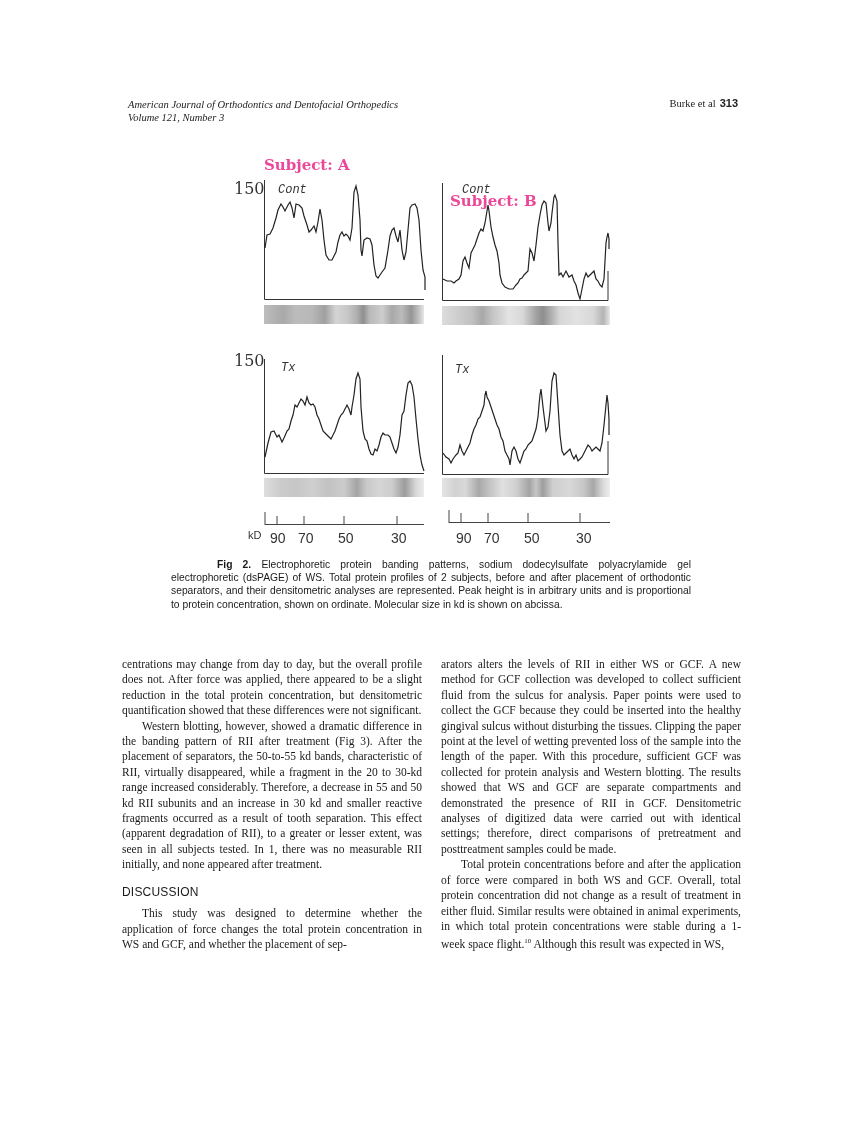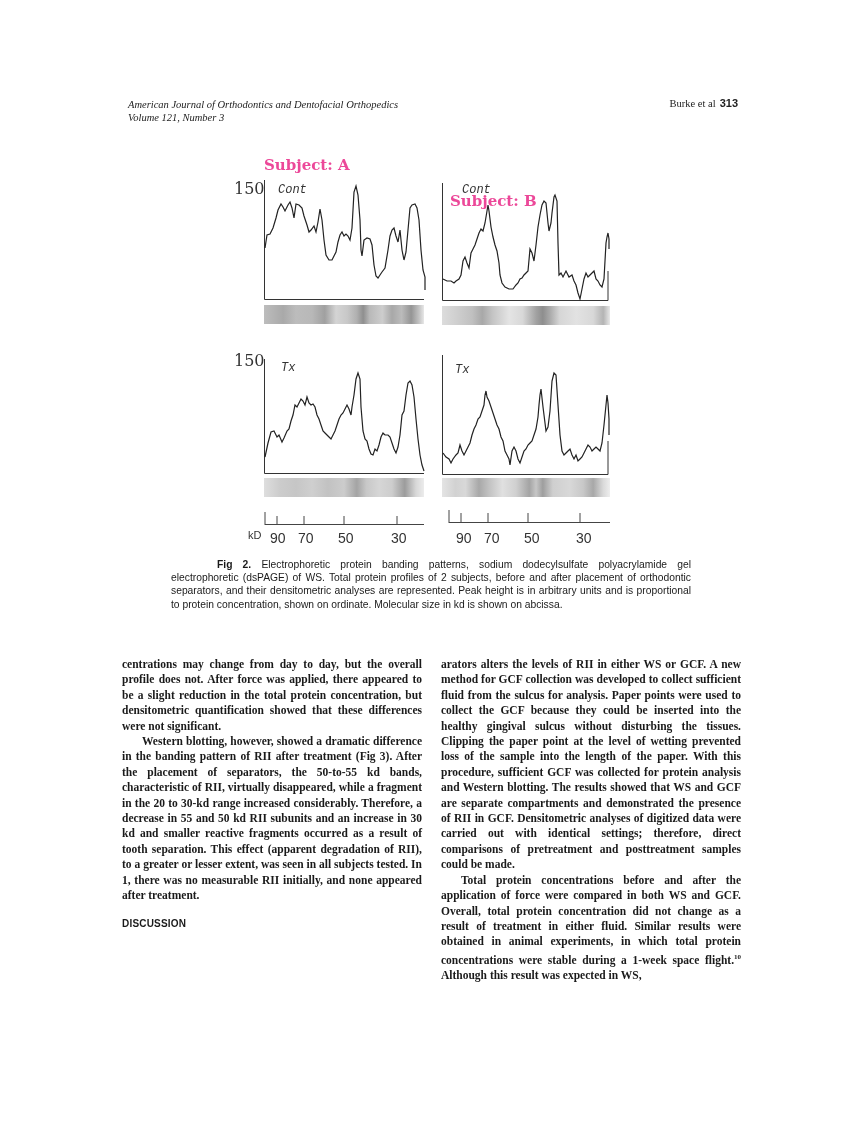"centrations may change from day" .col p { font-weight: bold -> none }
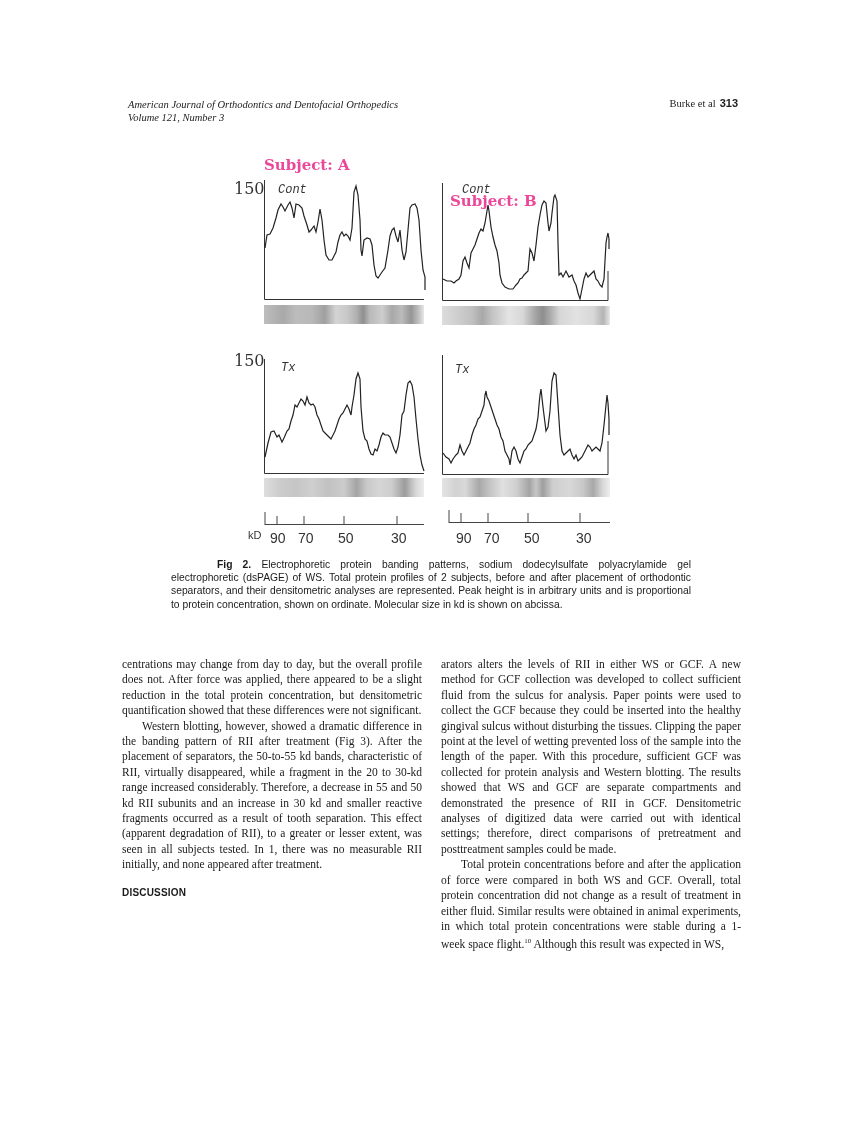"DISCUSSION" .col h3 { font-size: 10px -> 12px; font-weight: bold -> normal }
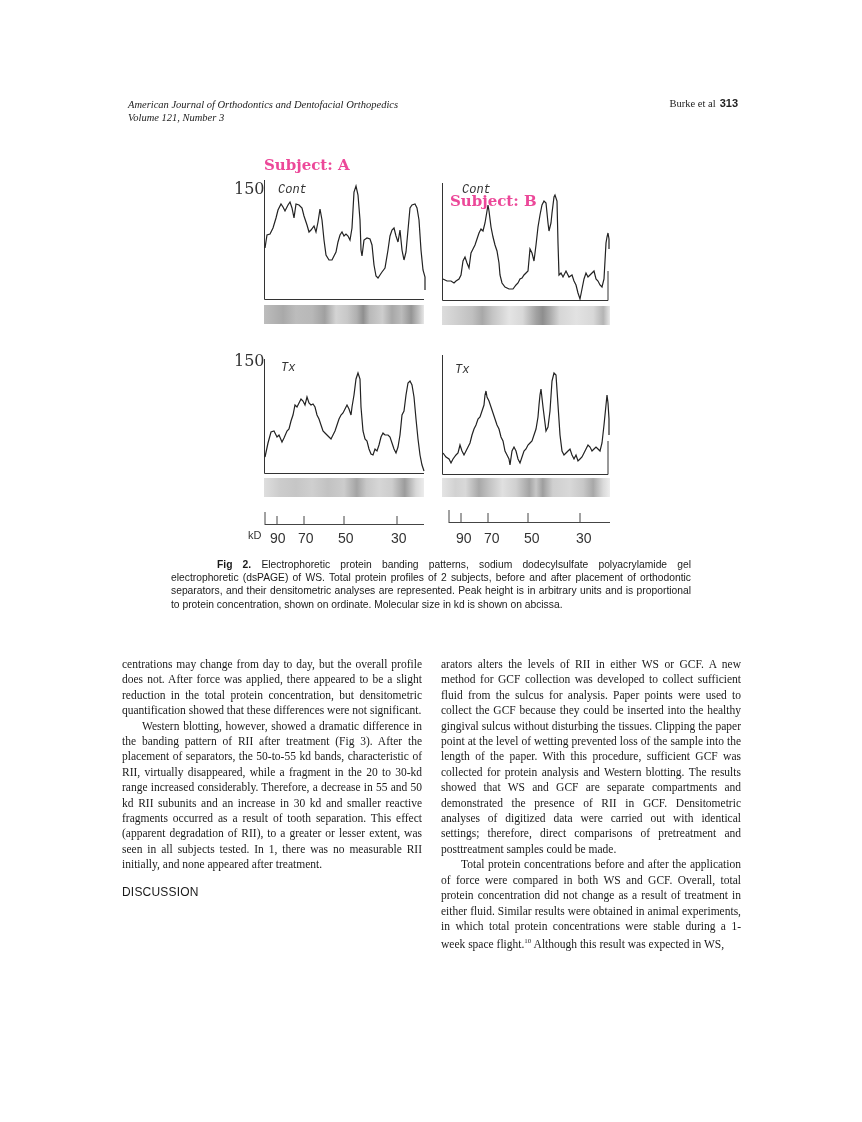"This study was designed to" p.indent { html: none -> <p>This study was designed to determine whether the application of force changes the total protein concentration in WS and GCF, and whether the placement of sep-</p> }
